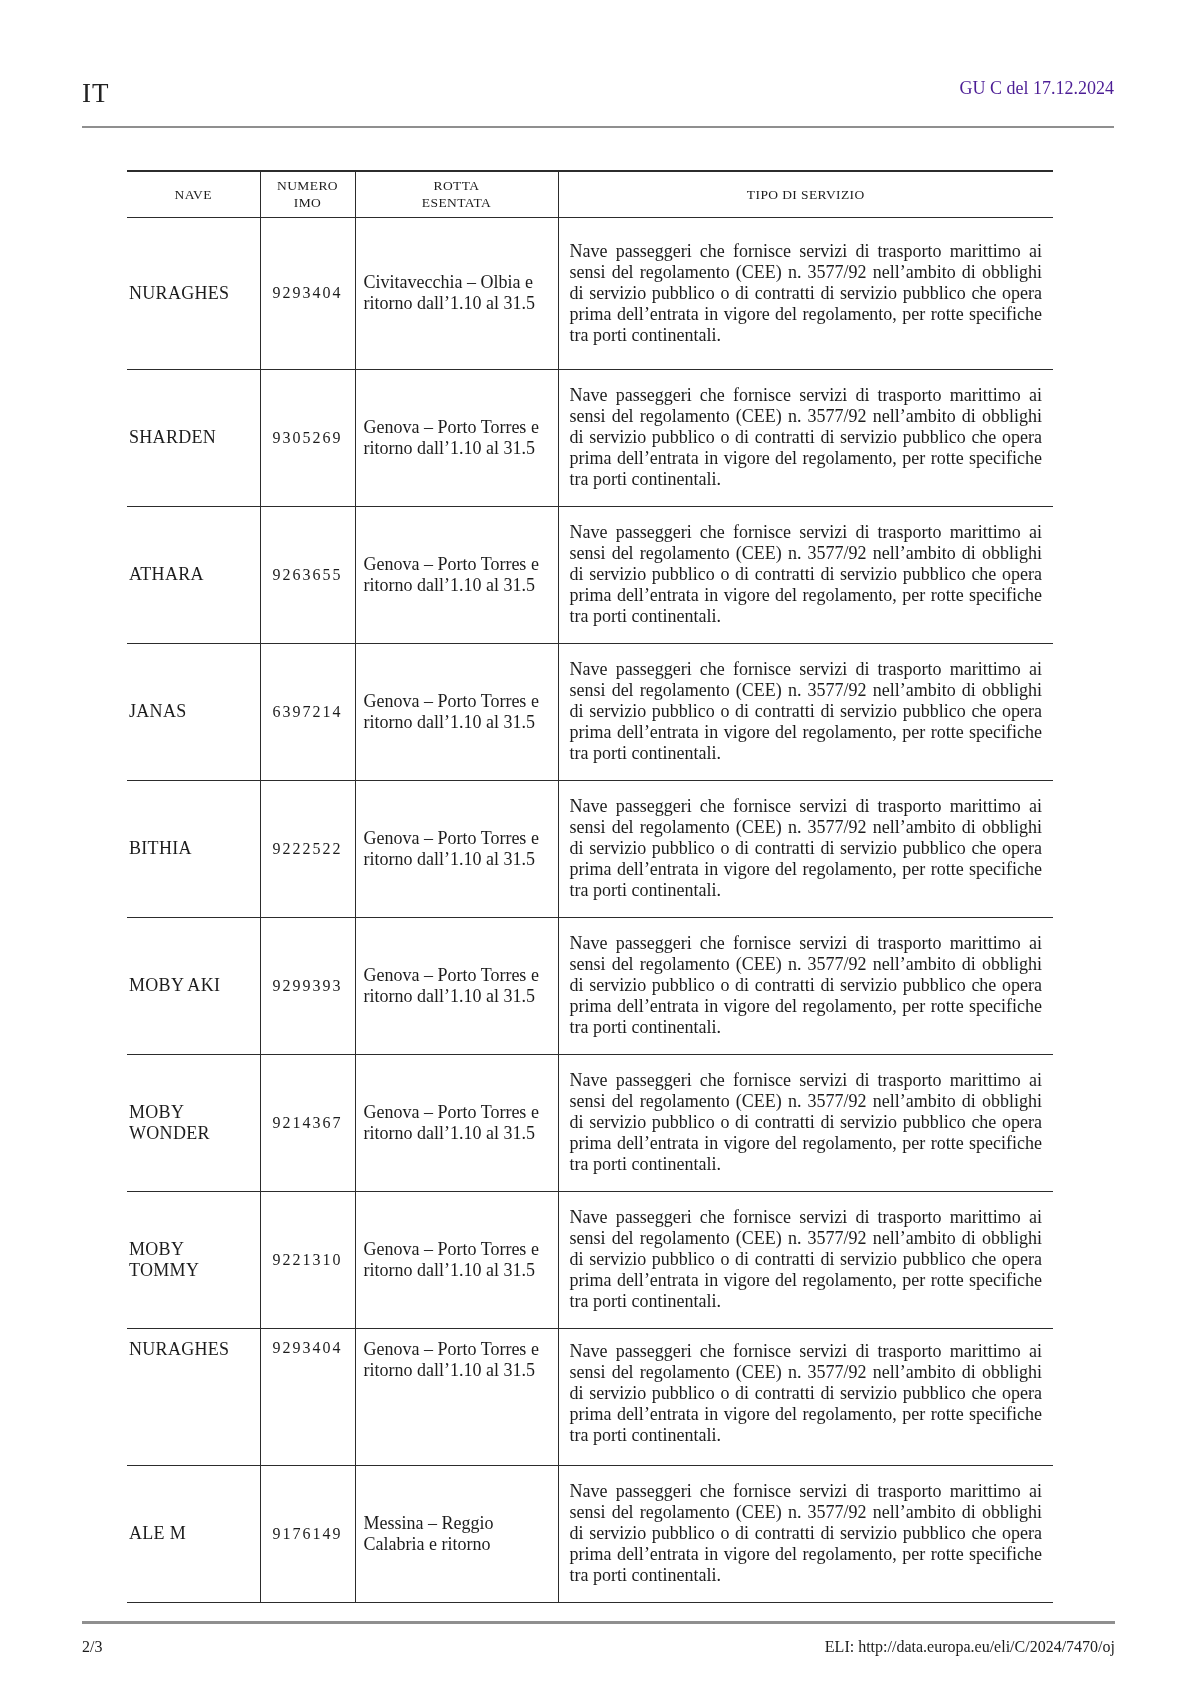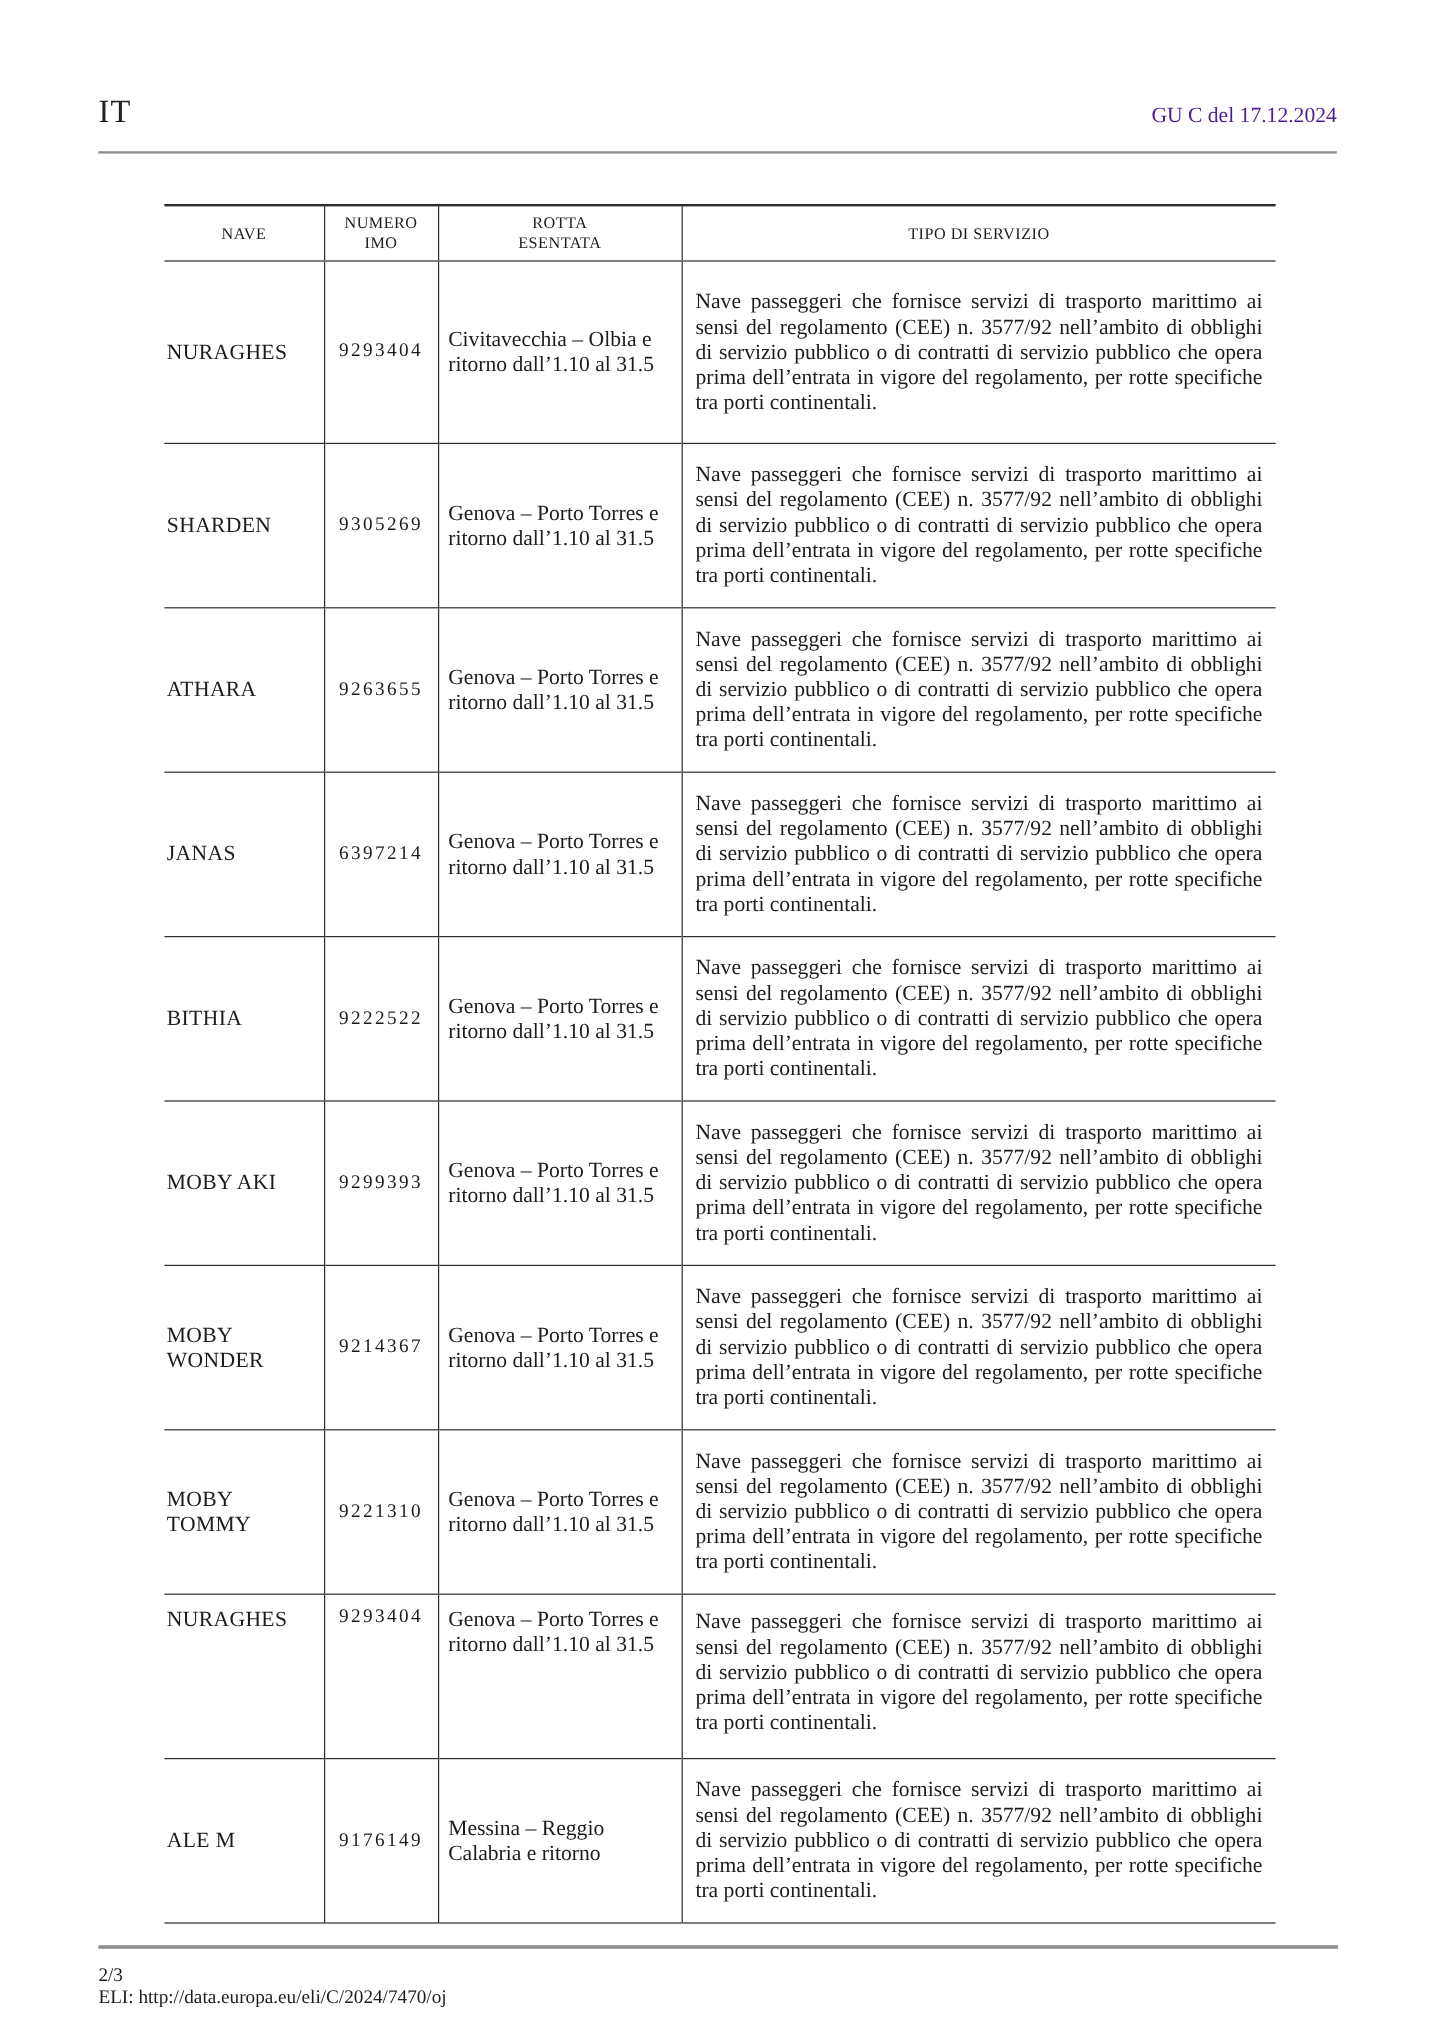"IT" .page-header { align-items: flex-end -> flex-start }
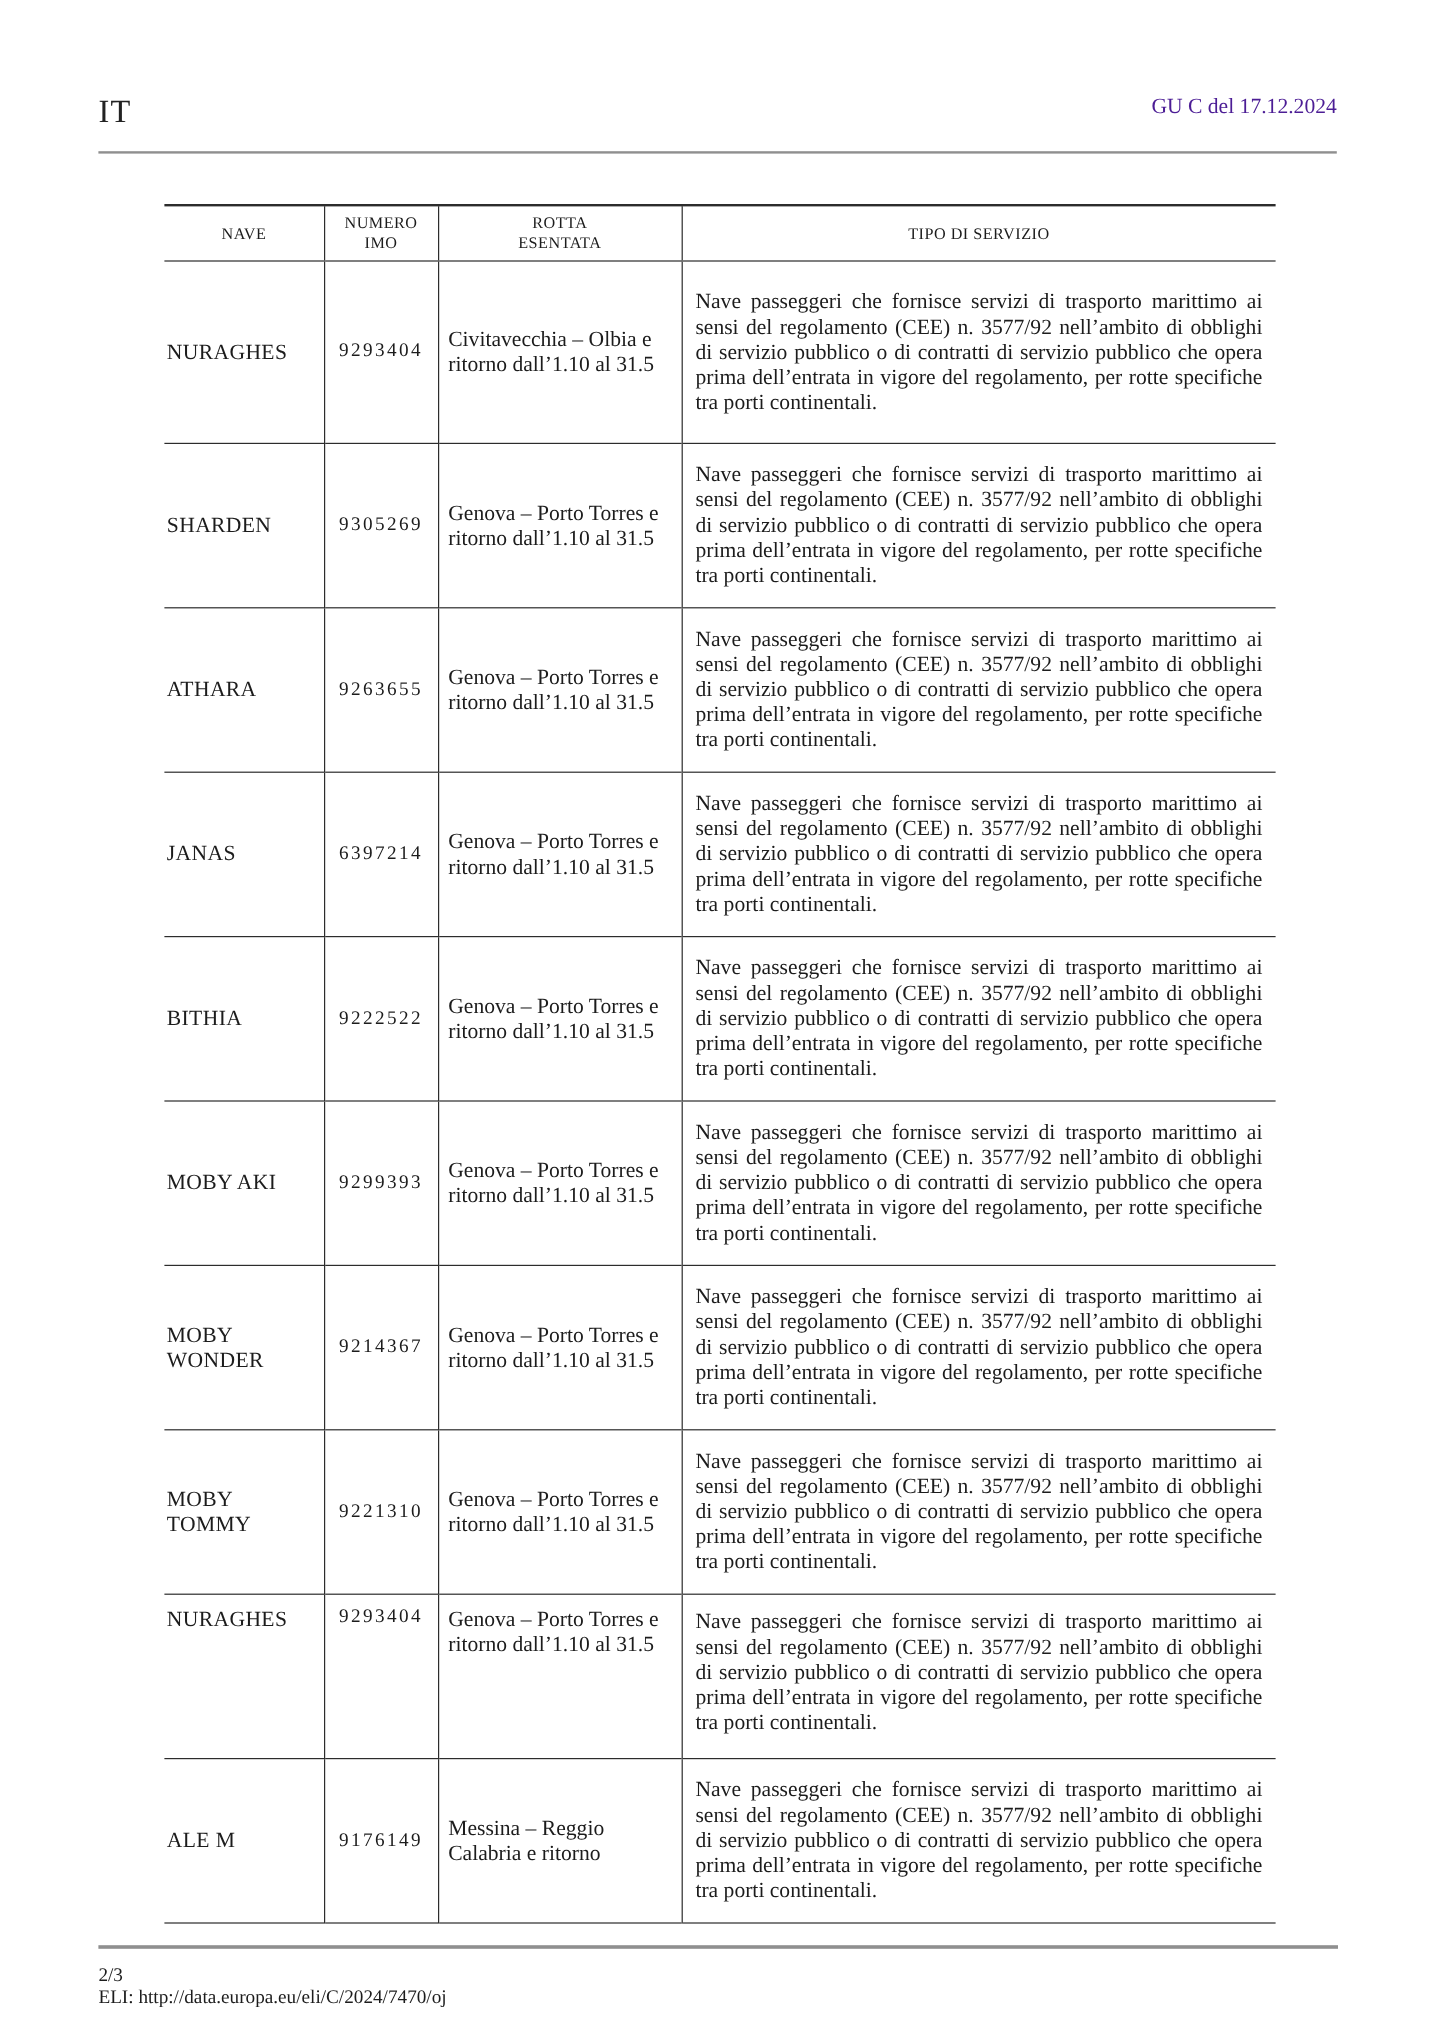"NAVE" table.ships { left: 137px -> 127px }
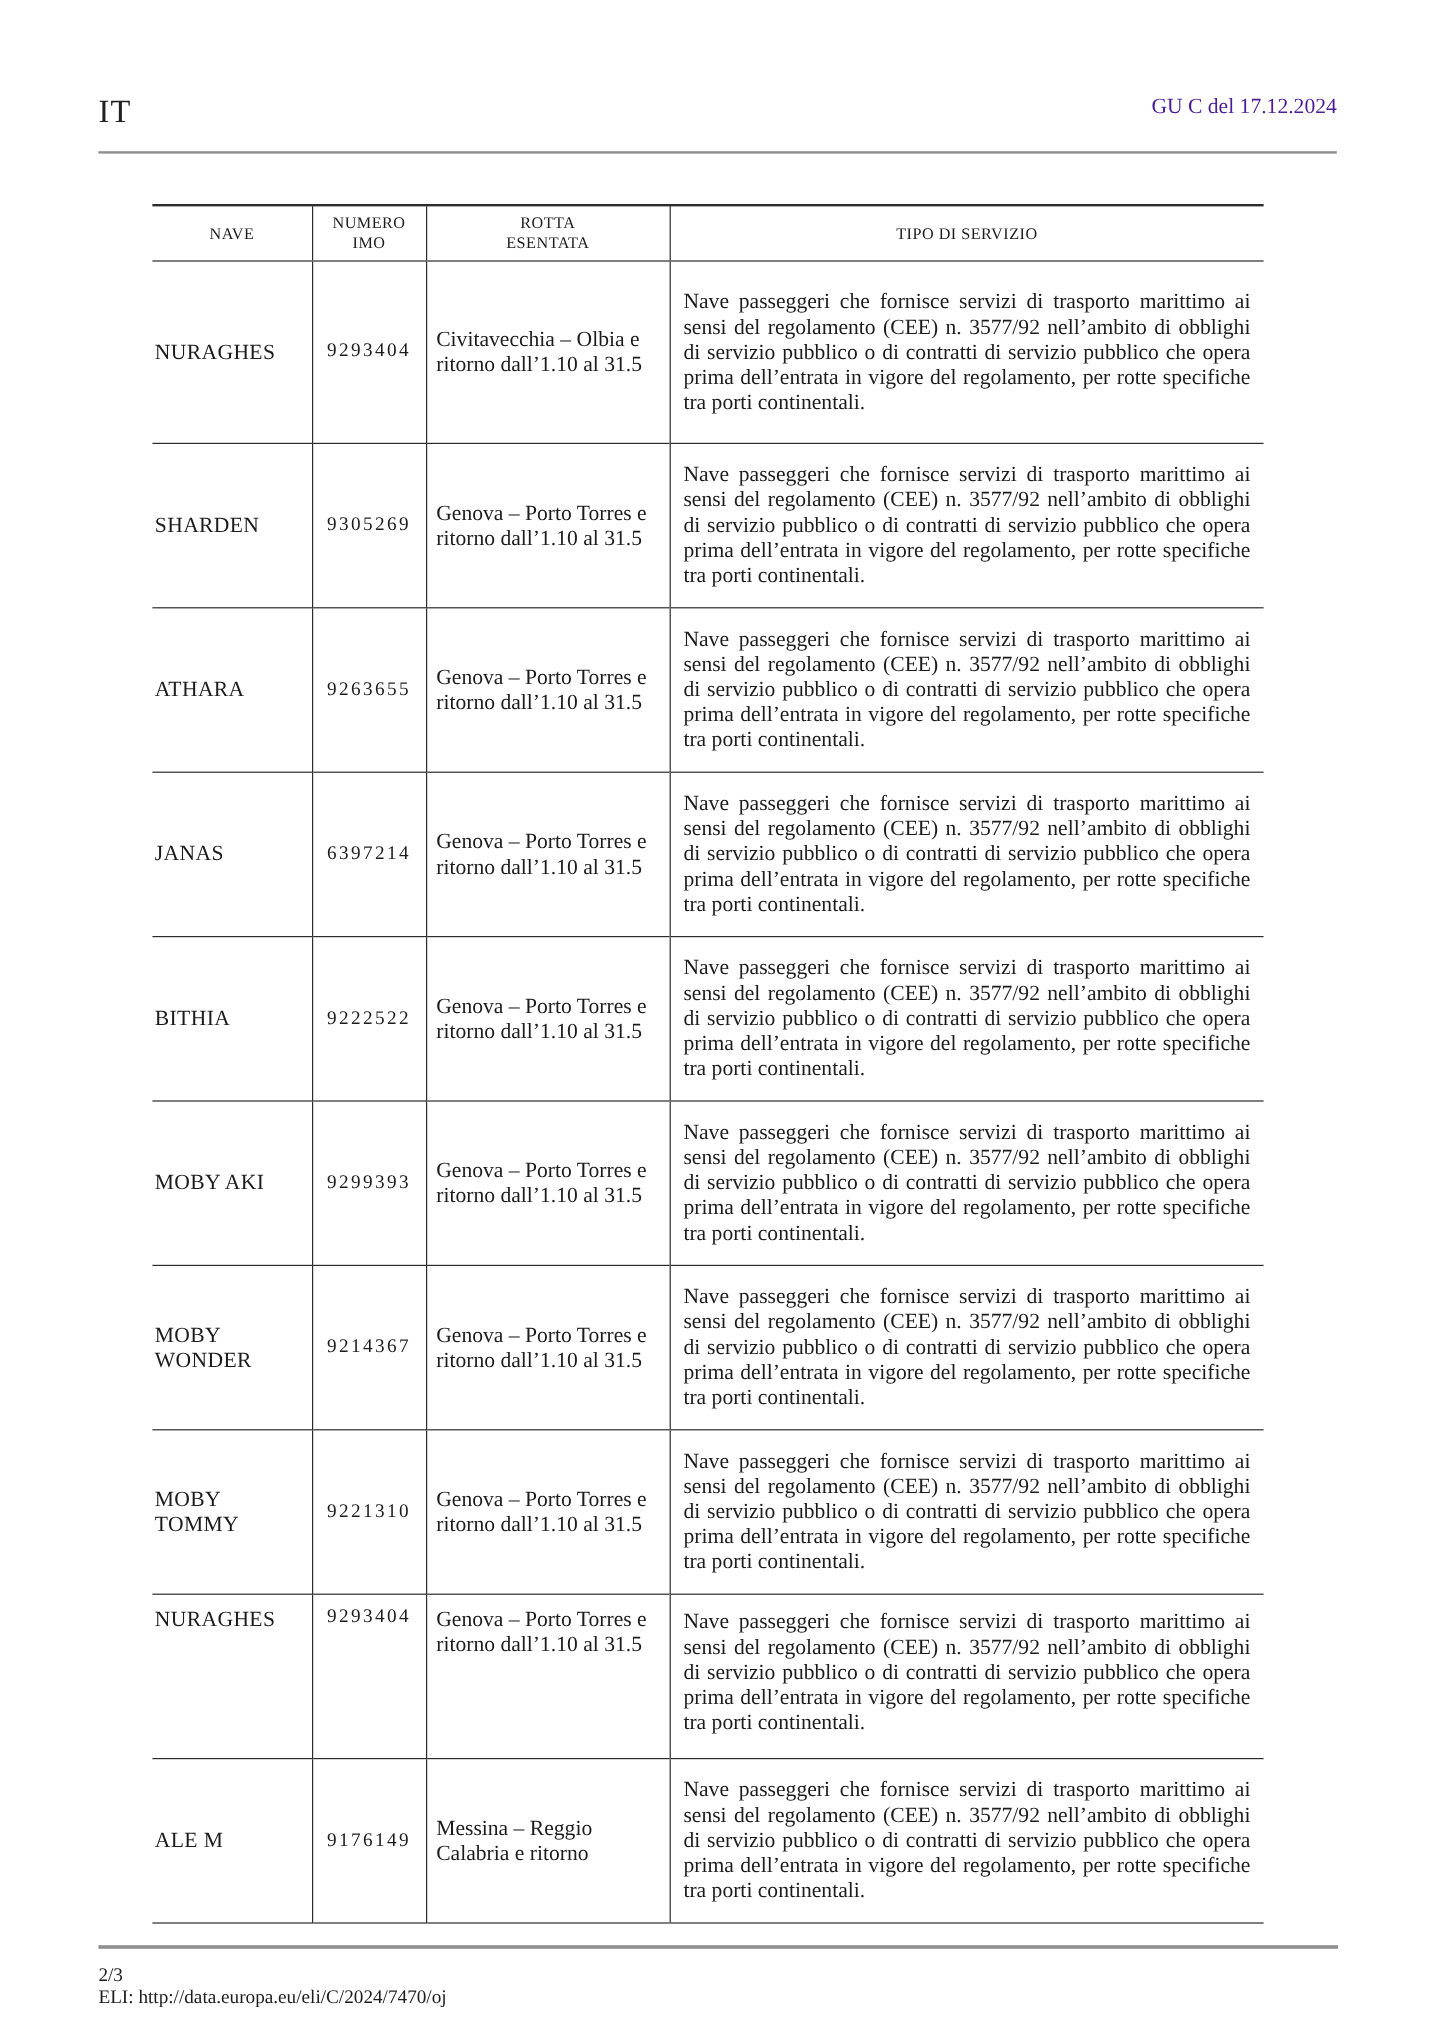"2/3" .page-footer { flex-direction: column -> none }
